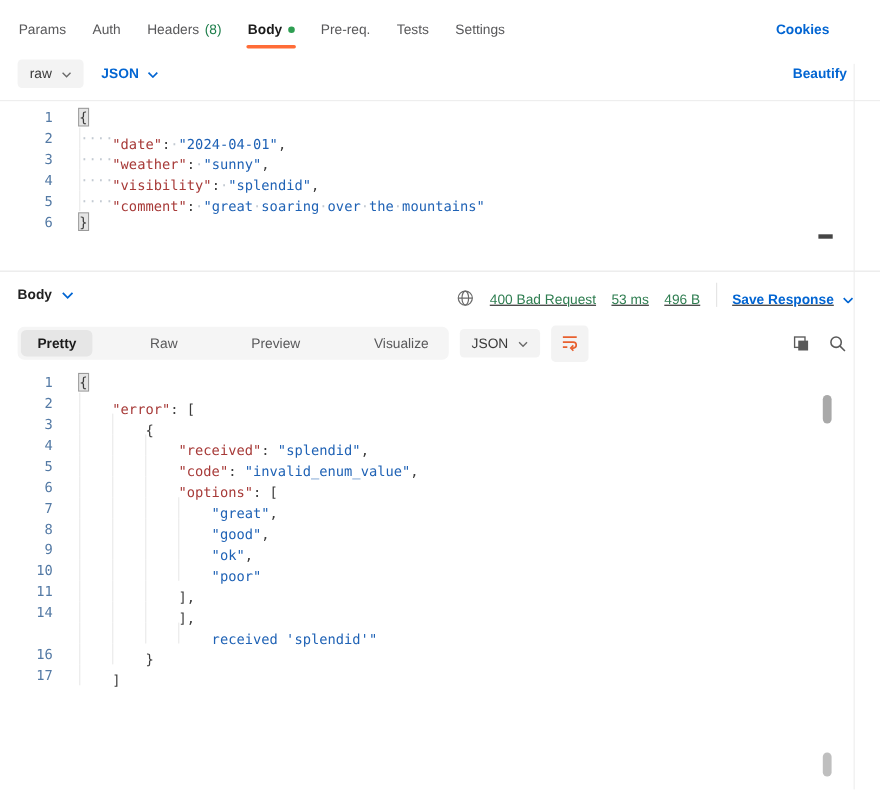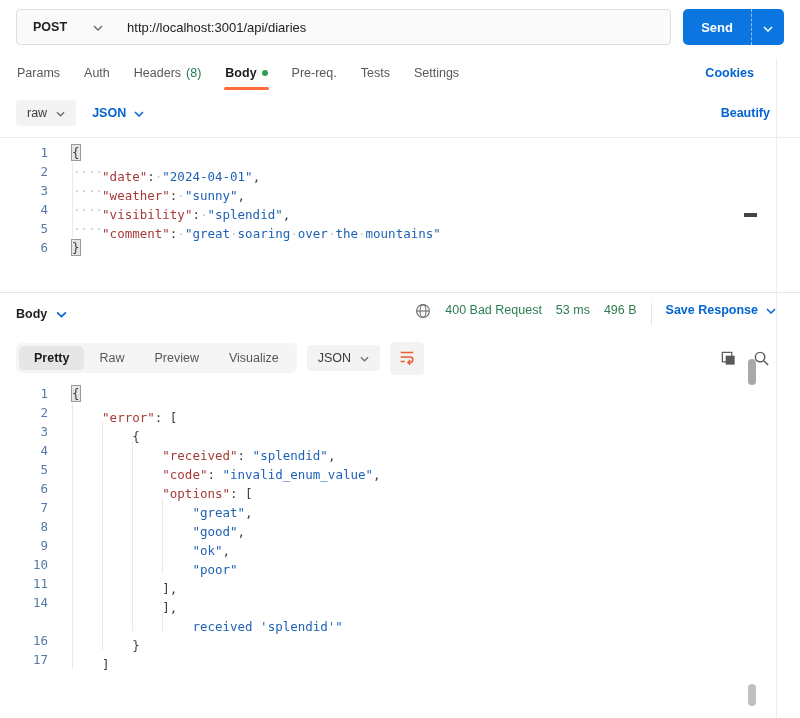"POST" div.url-row { html: <div> <div> <div> <span>POST</span> <span> <svg> <path></path> </svg> </span> </div> <input> </div> <div> <div> <span>Send</span> </div> <div> <span> <svg> <path></path> </svg> </span> </div> </div> </div> -> none }
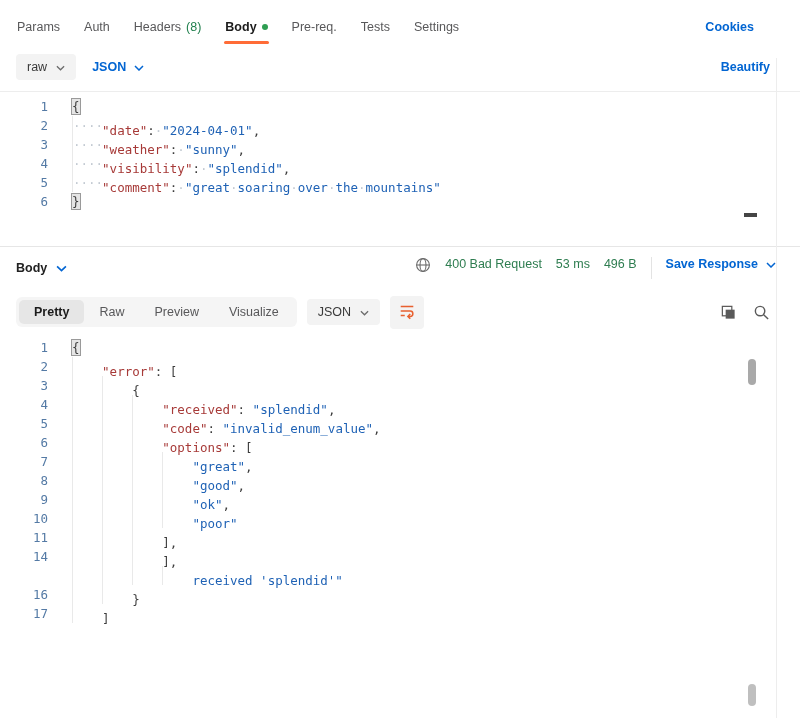"400 Bad Request" .meta-right { align-items: flex-start -> flex-end; text-decoration: none -> underline }
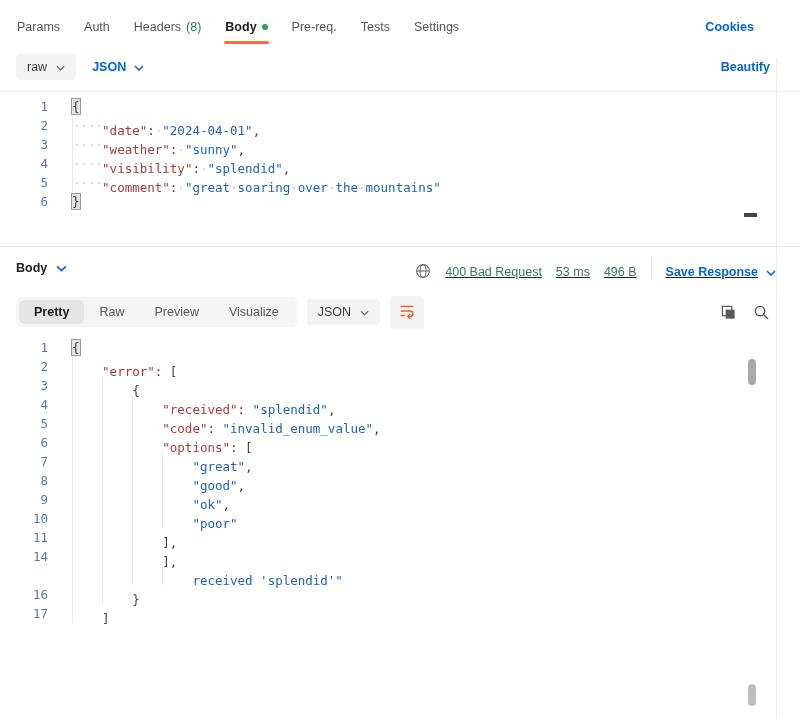"Pretty" .seg { gap: none -> 37px }
